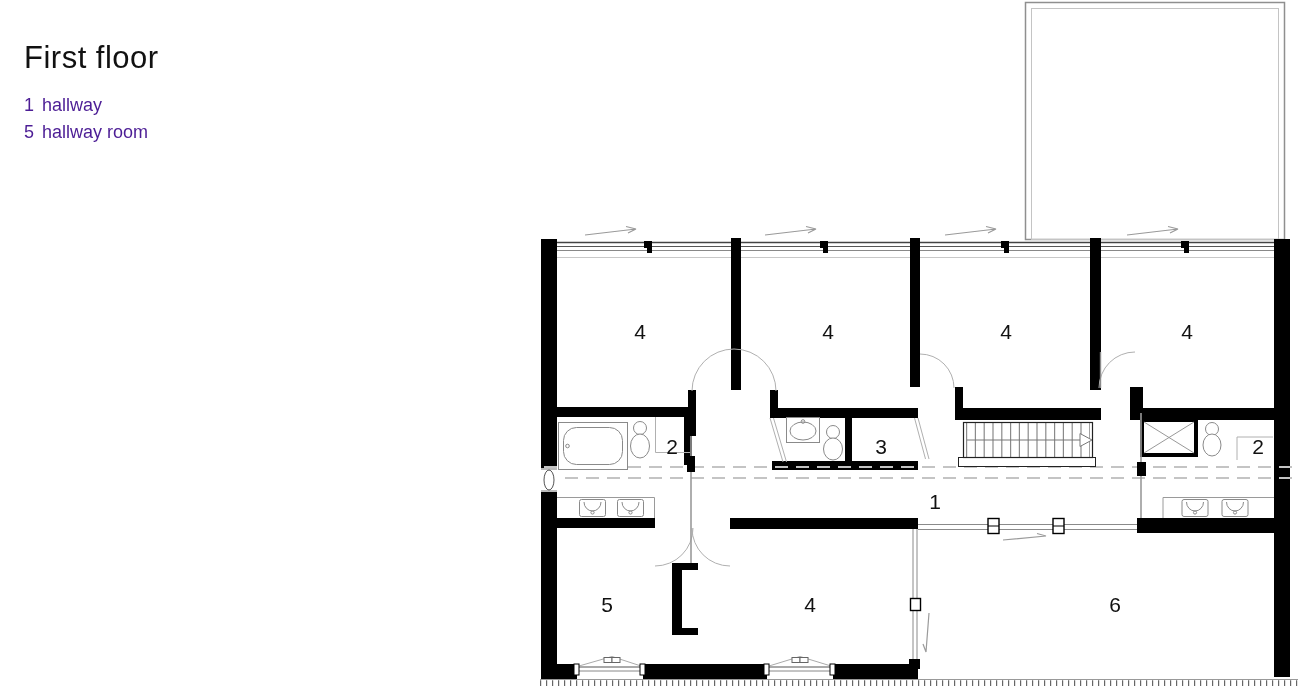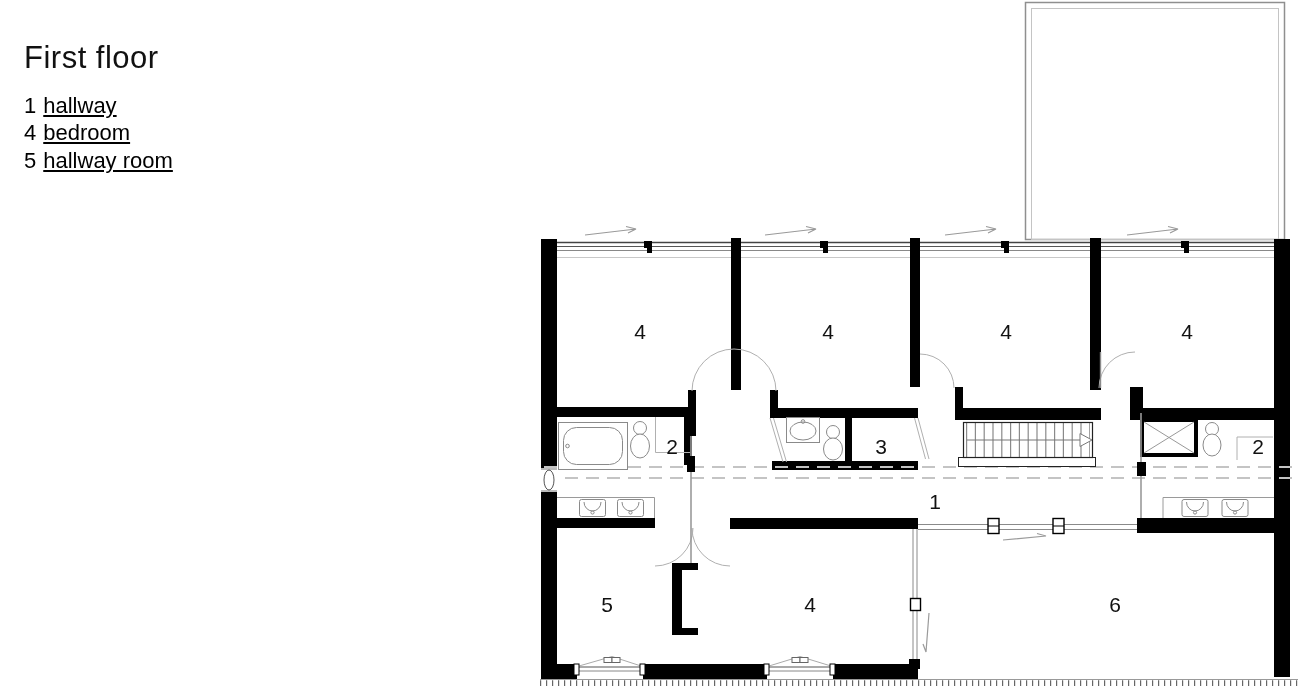"1 hallway" .legend .item { color: #000000 -> #4c1d95; font-size: 22px -> 18px; text-decoration: underline -> none }
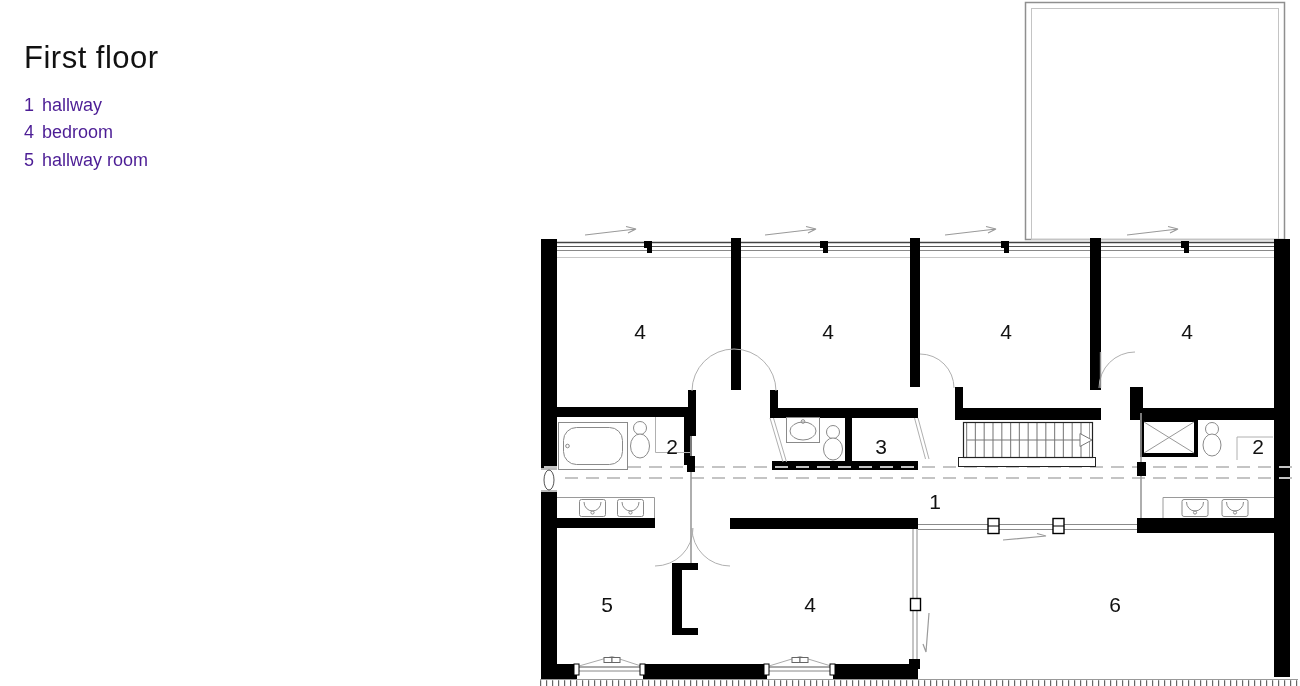"4 bedroom" div.item { html: <div><span>4</span><span>bedroom</span></div> -> none }
